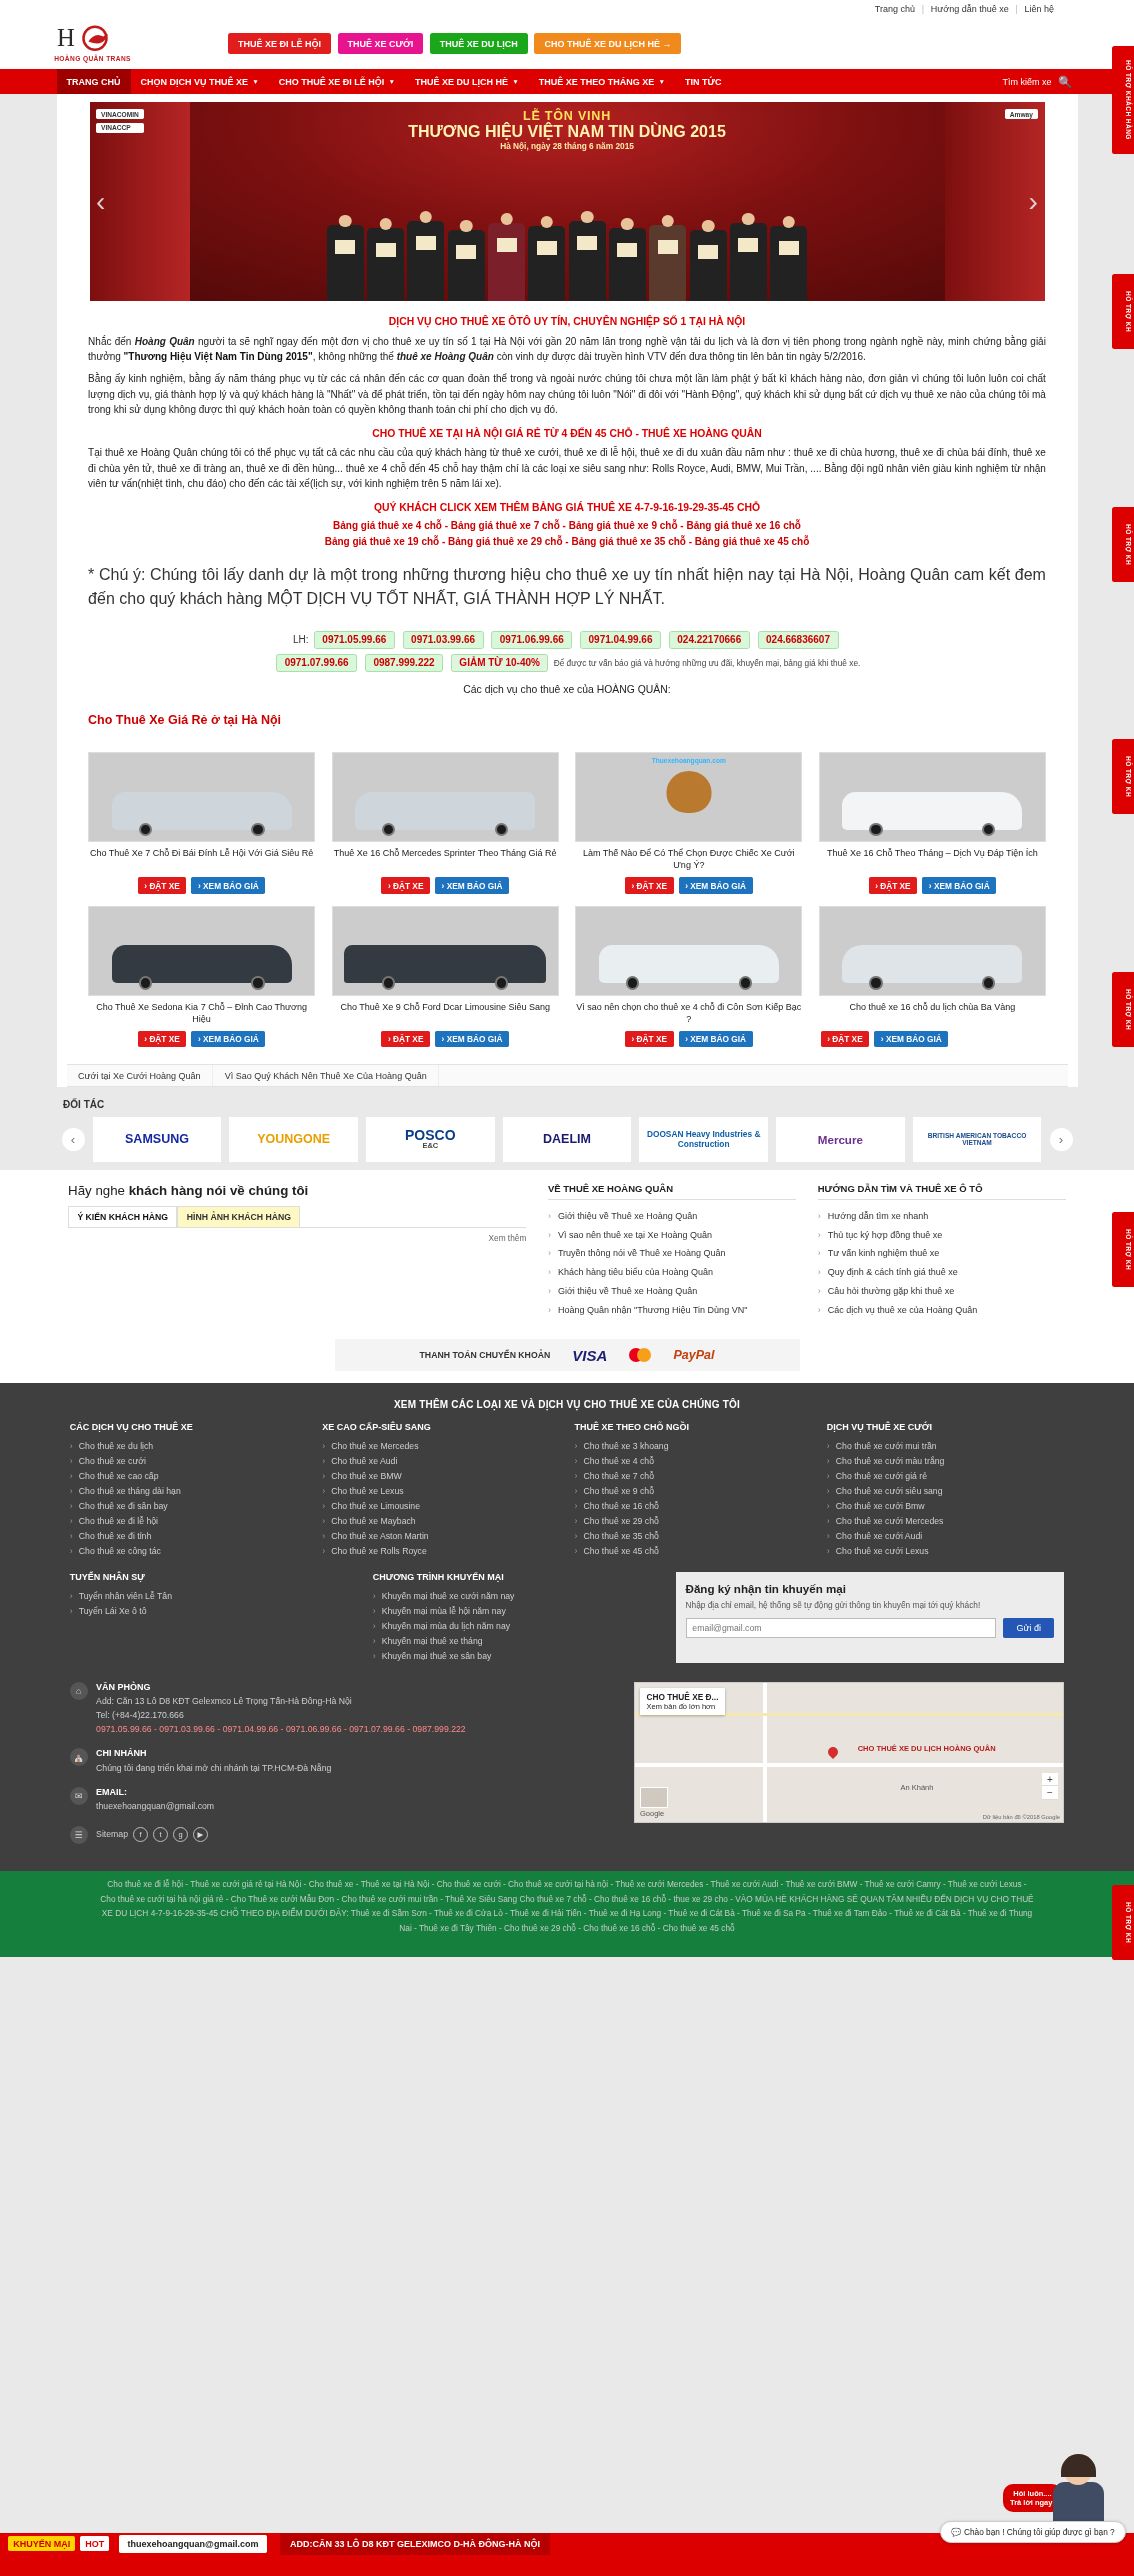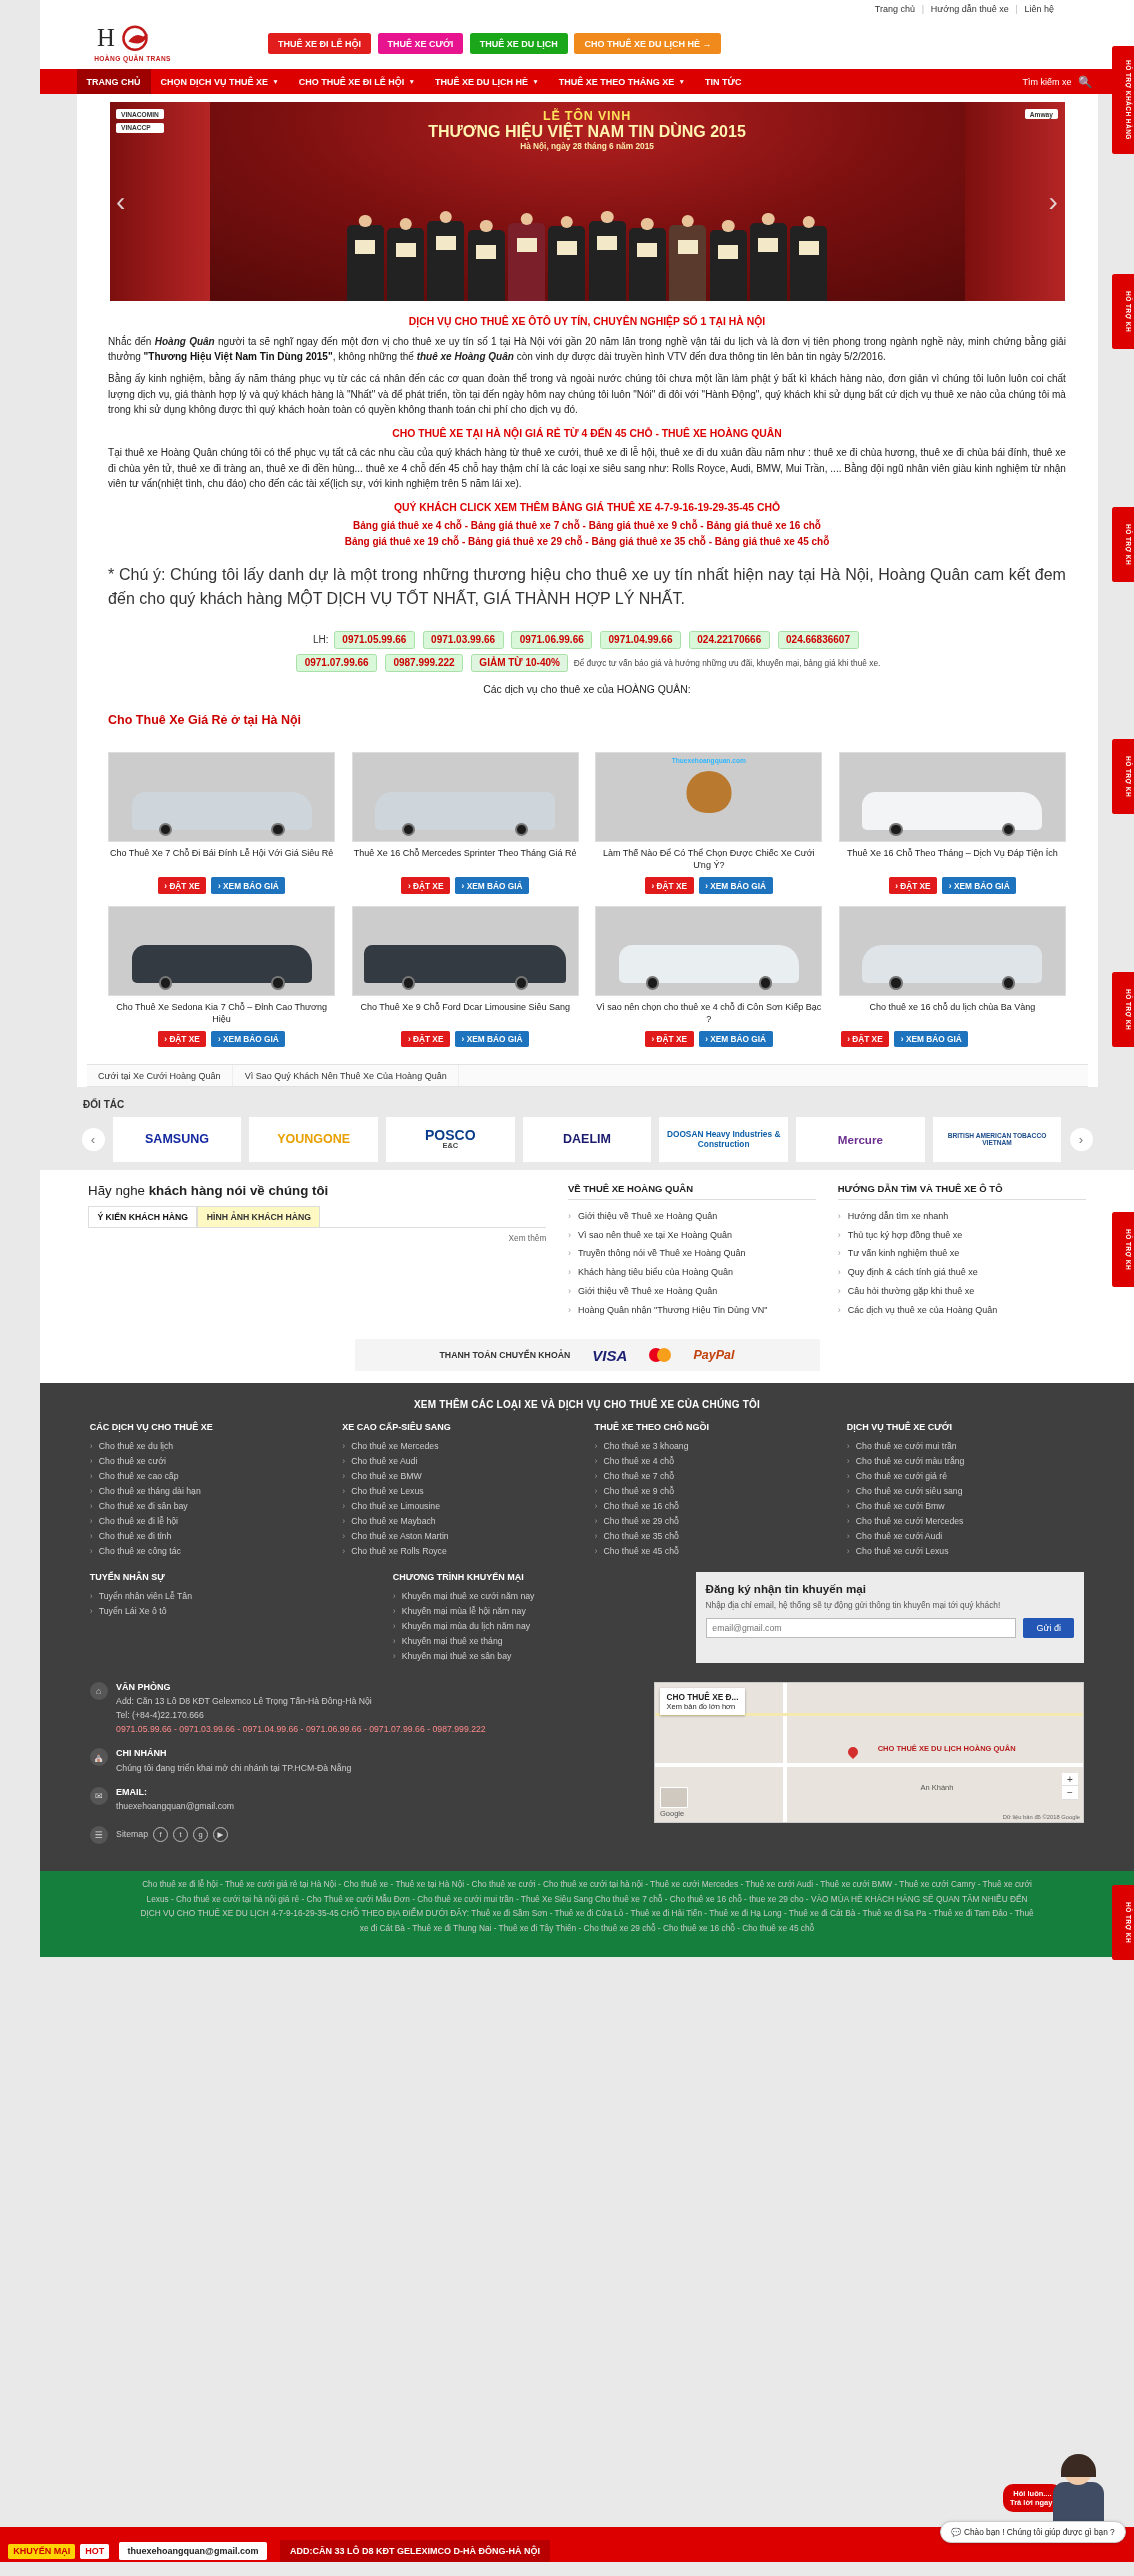"Trang chủ" .page-wrap { padding-left: 40px -> none }
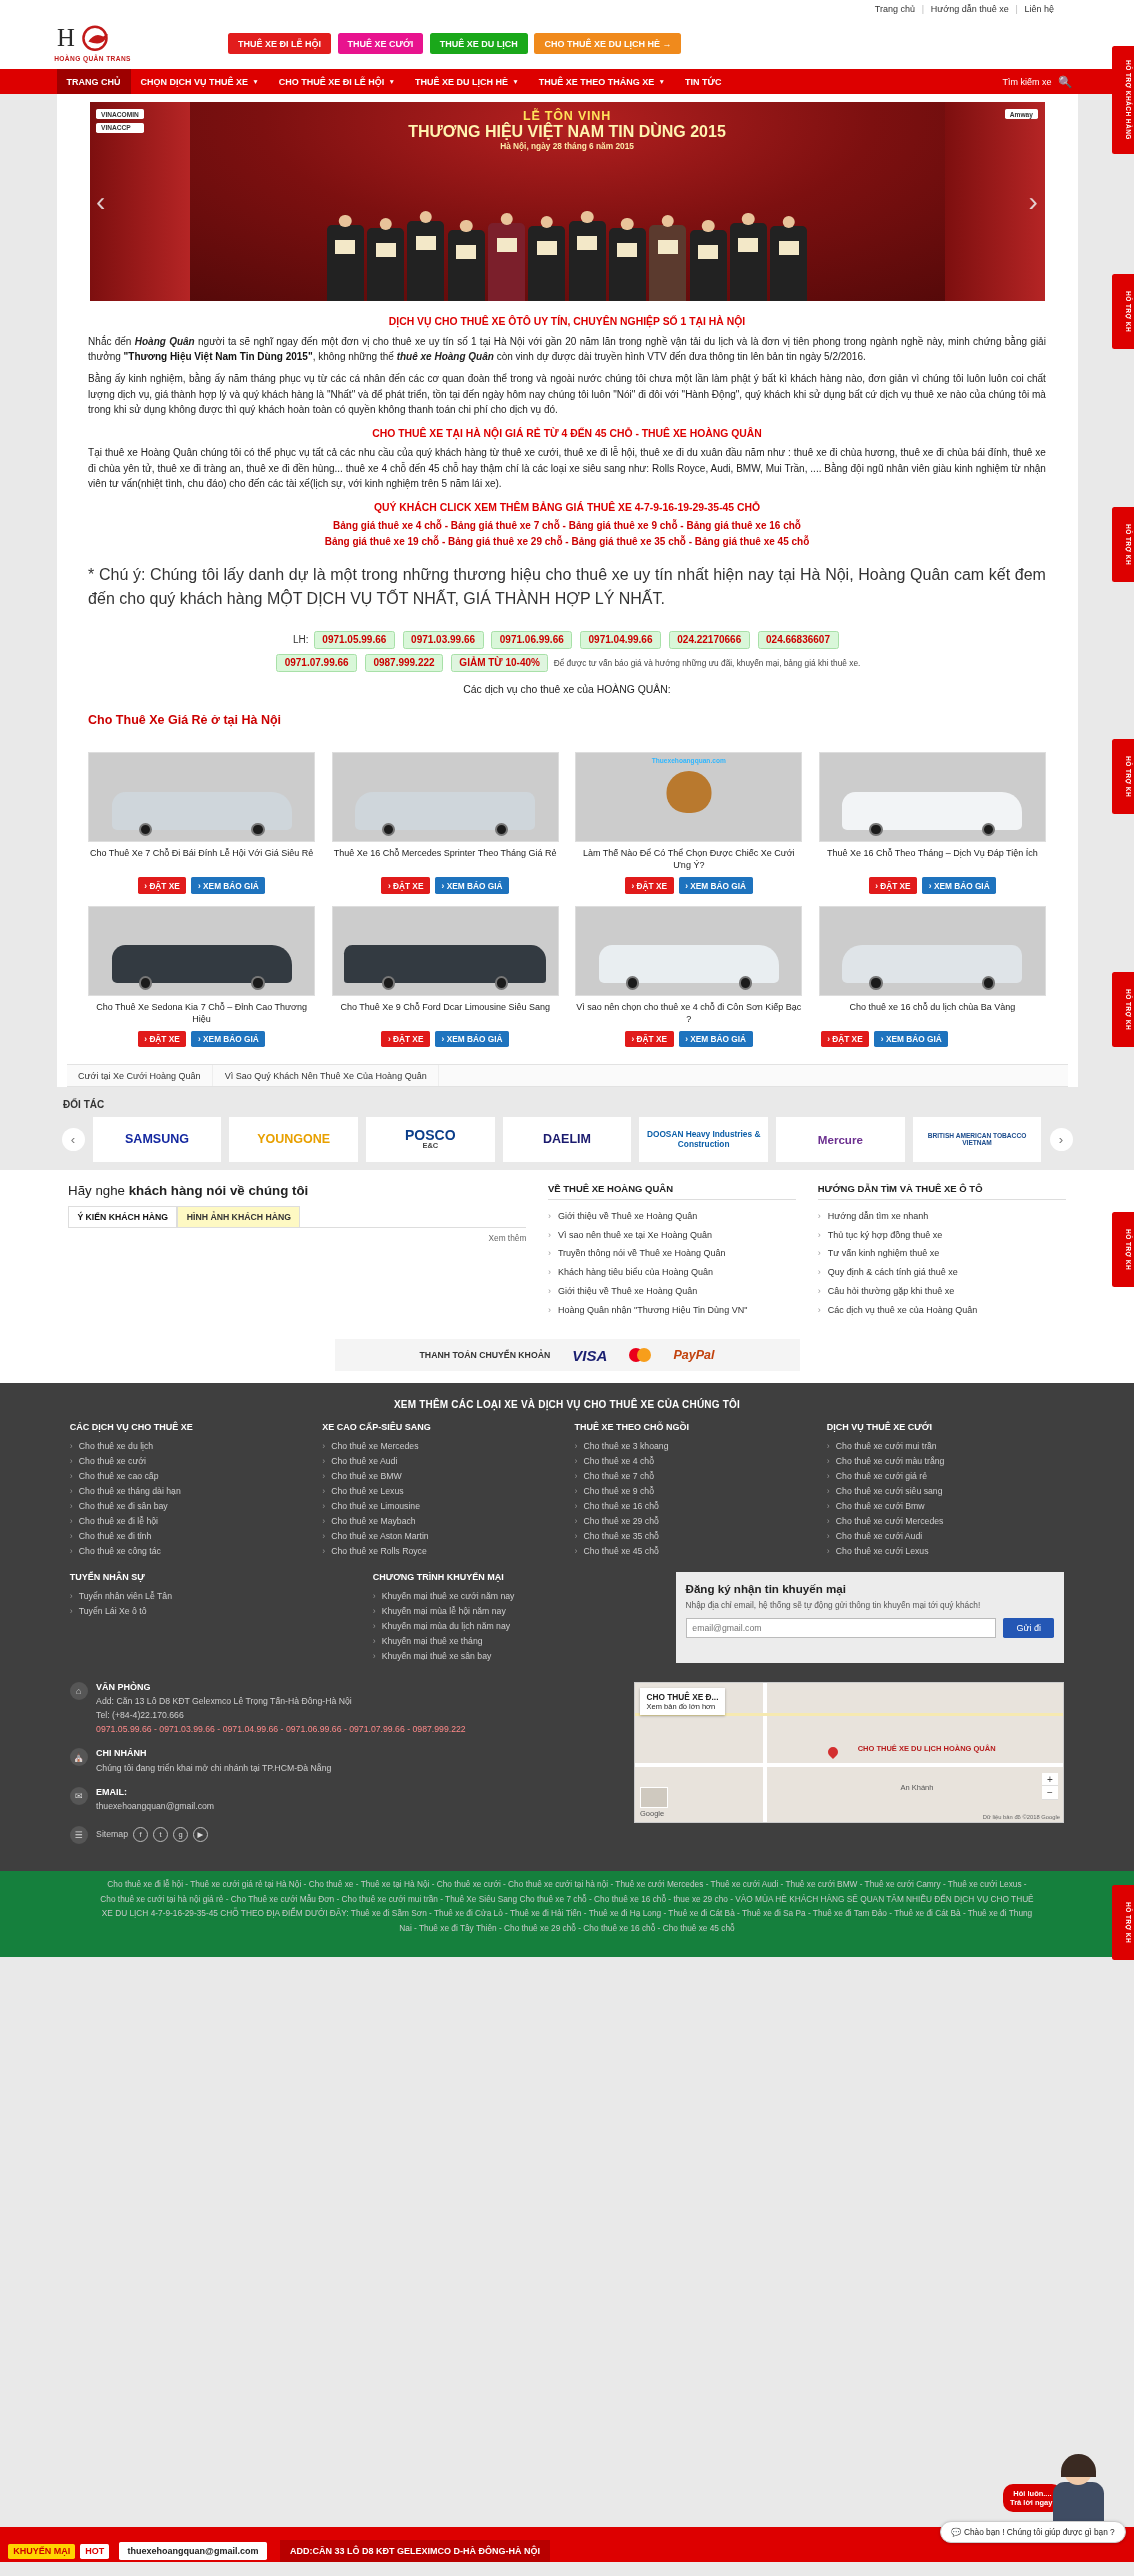"KHUYẾN MẠI" .bottombar { align-items: flex-end -> flex-start; bottom: 14px -> 0; height: 35px -> 43px }
